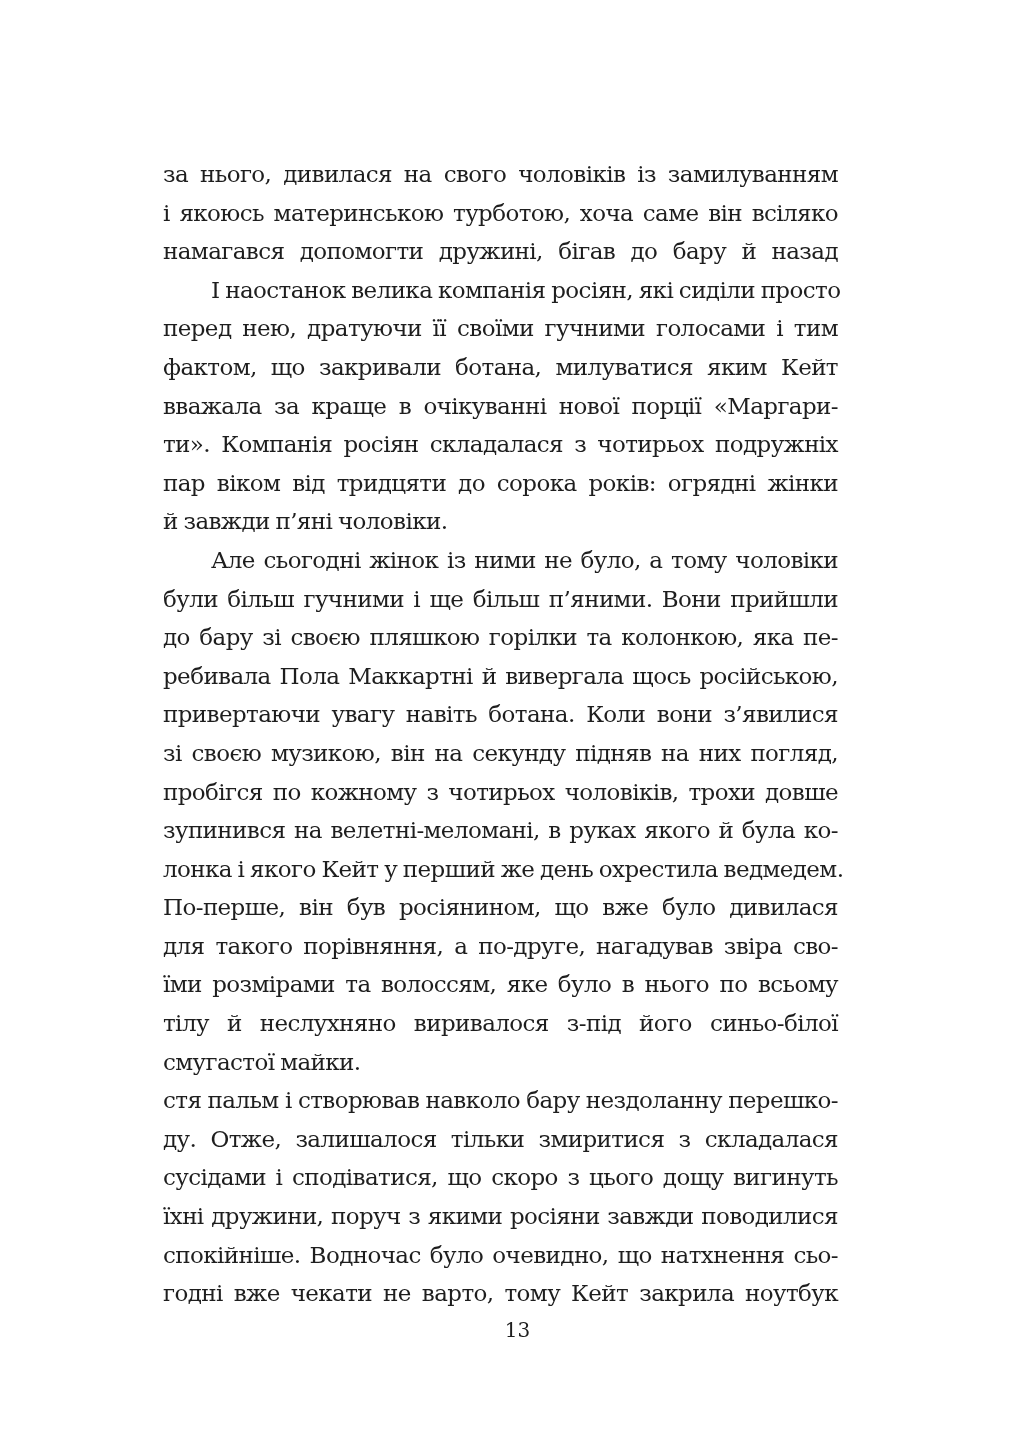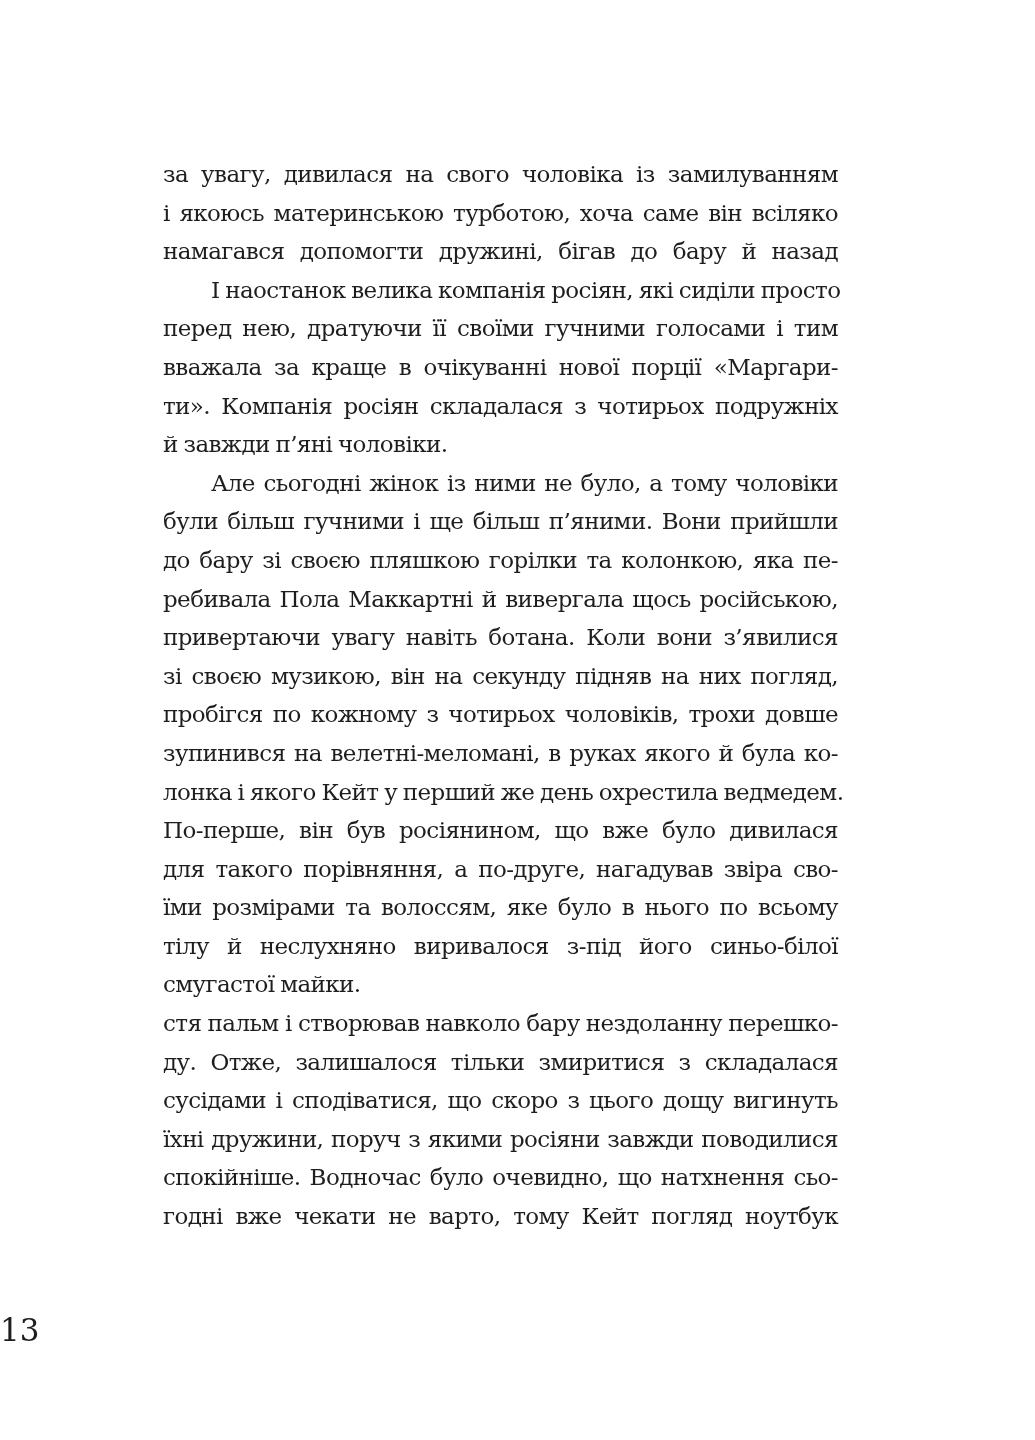"за увагу, дивилася на свого" div.line { text: увагу, дивилася на свого чоловіка -> нього, дивилася на свого чоловіків }
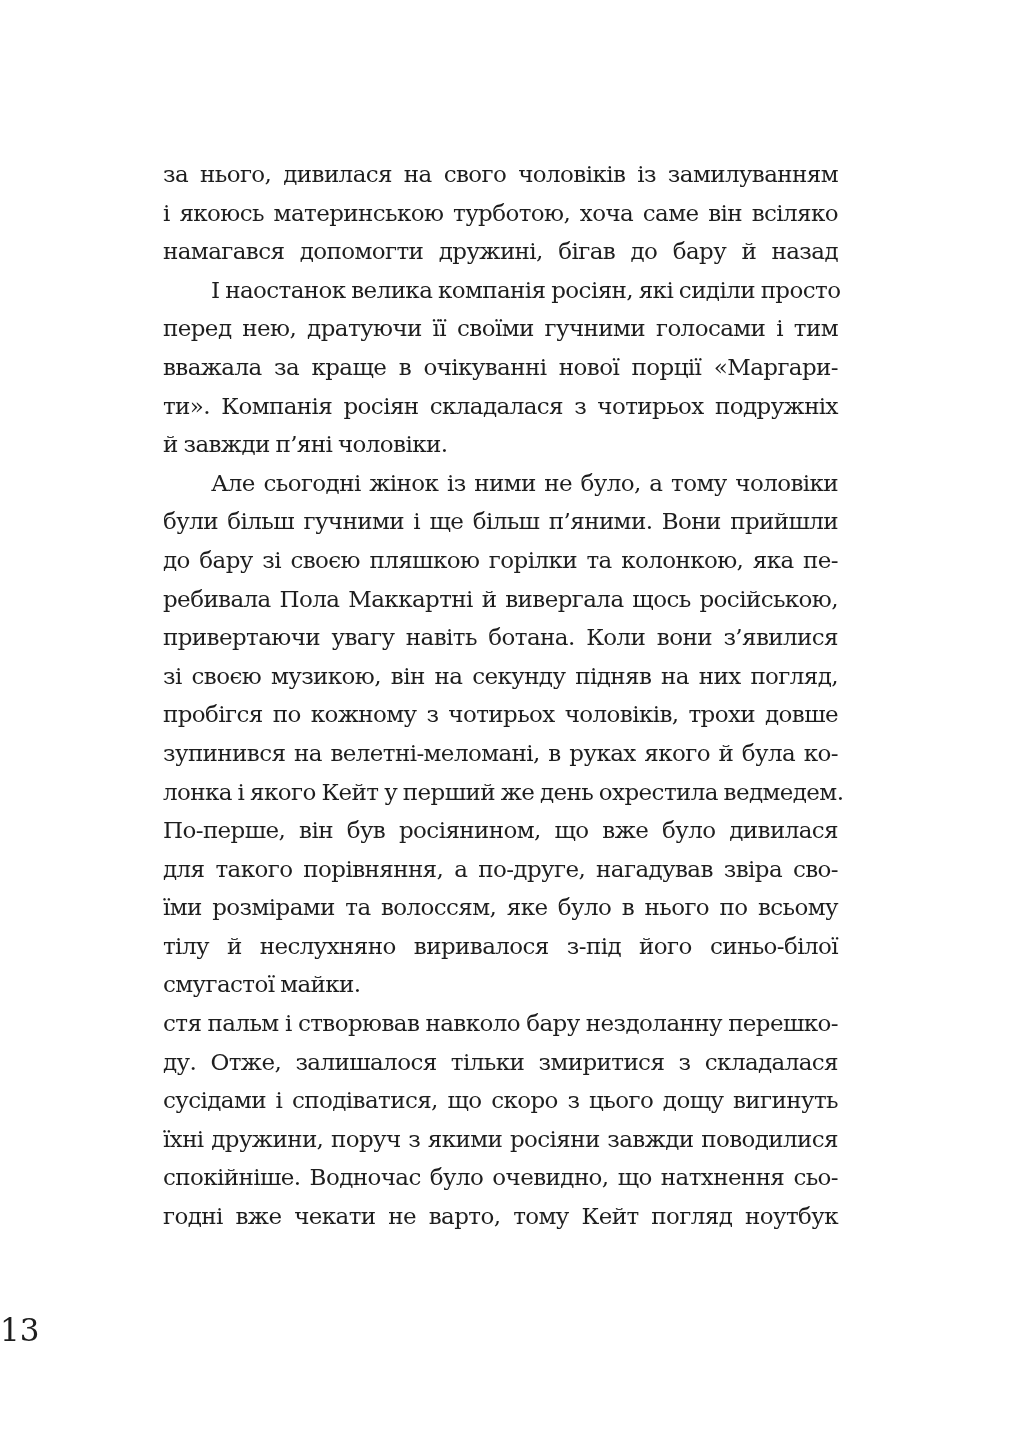"фактом, що закривали ботана, милуватися" div.line { html: none -> <div>фактом, що закривали ботана, милуватися яким Кейт</div> }
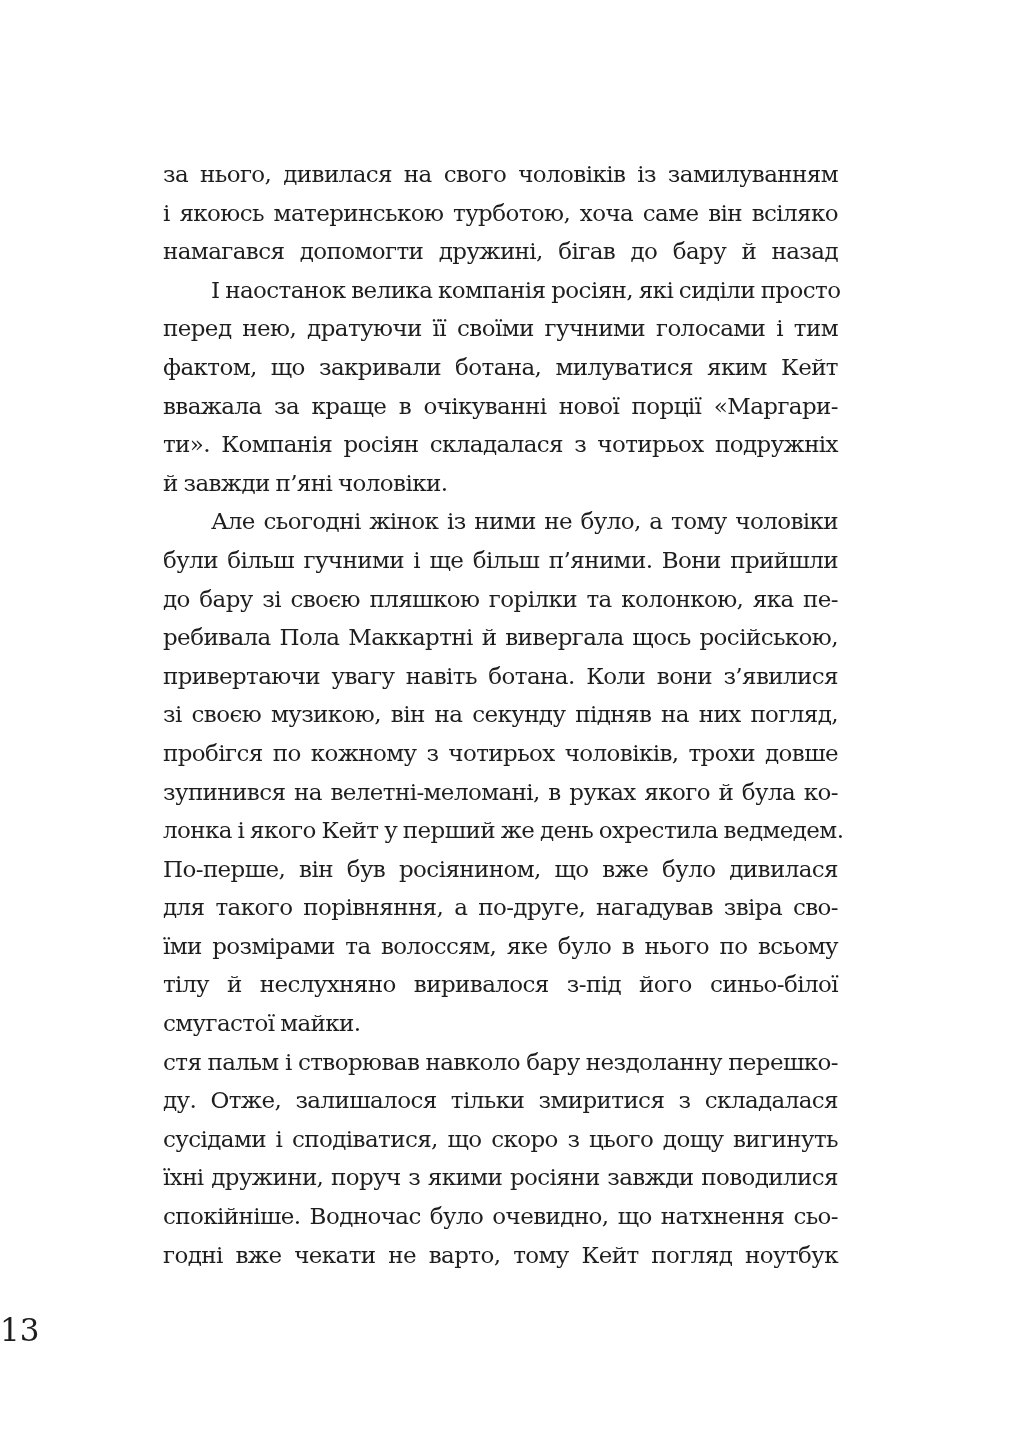"пар віком від тридцяти до" div.line { html: none -> <div>пар віком від тридцяти до сорока років: огрядні жінки</div> }
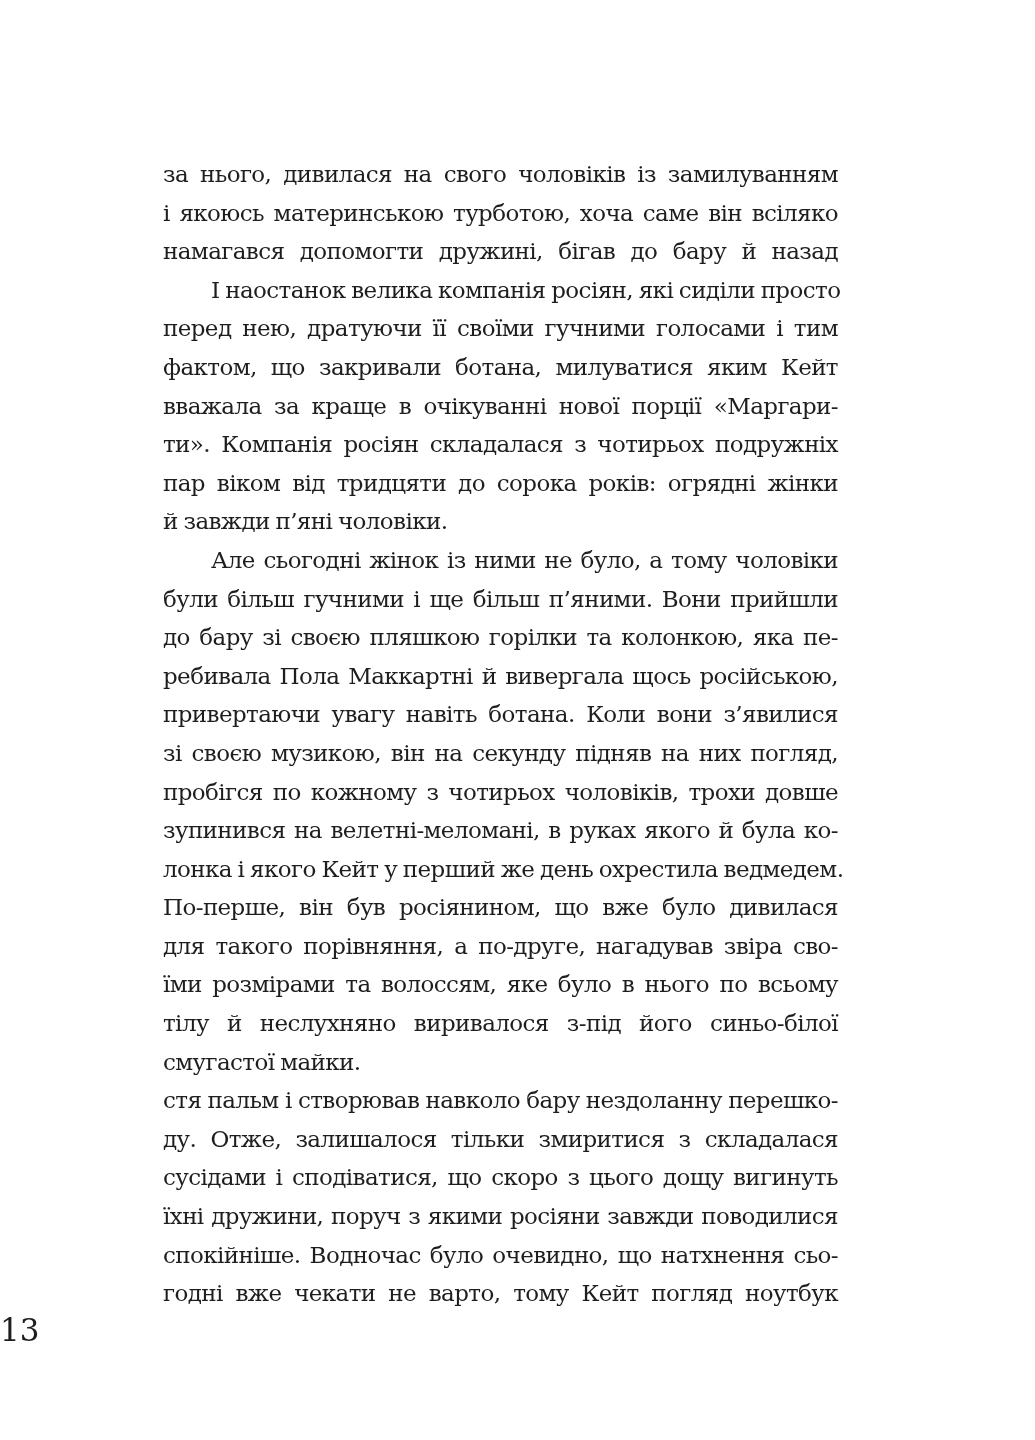"годні вже чекати не варто," div.line { text: погляд -> закрила }
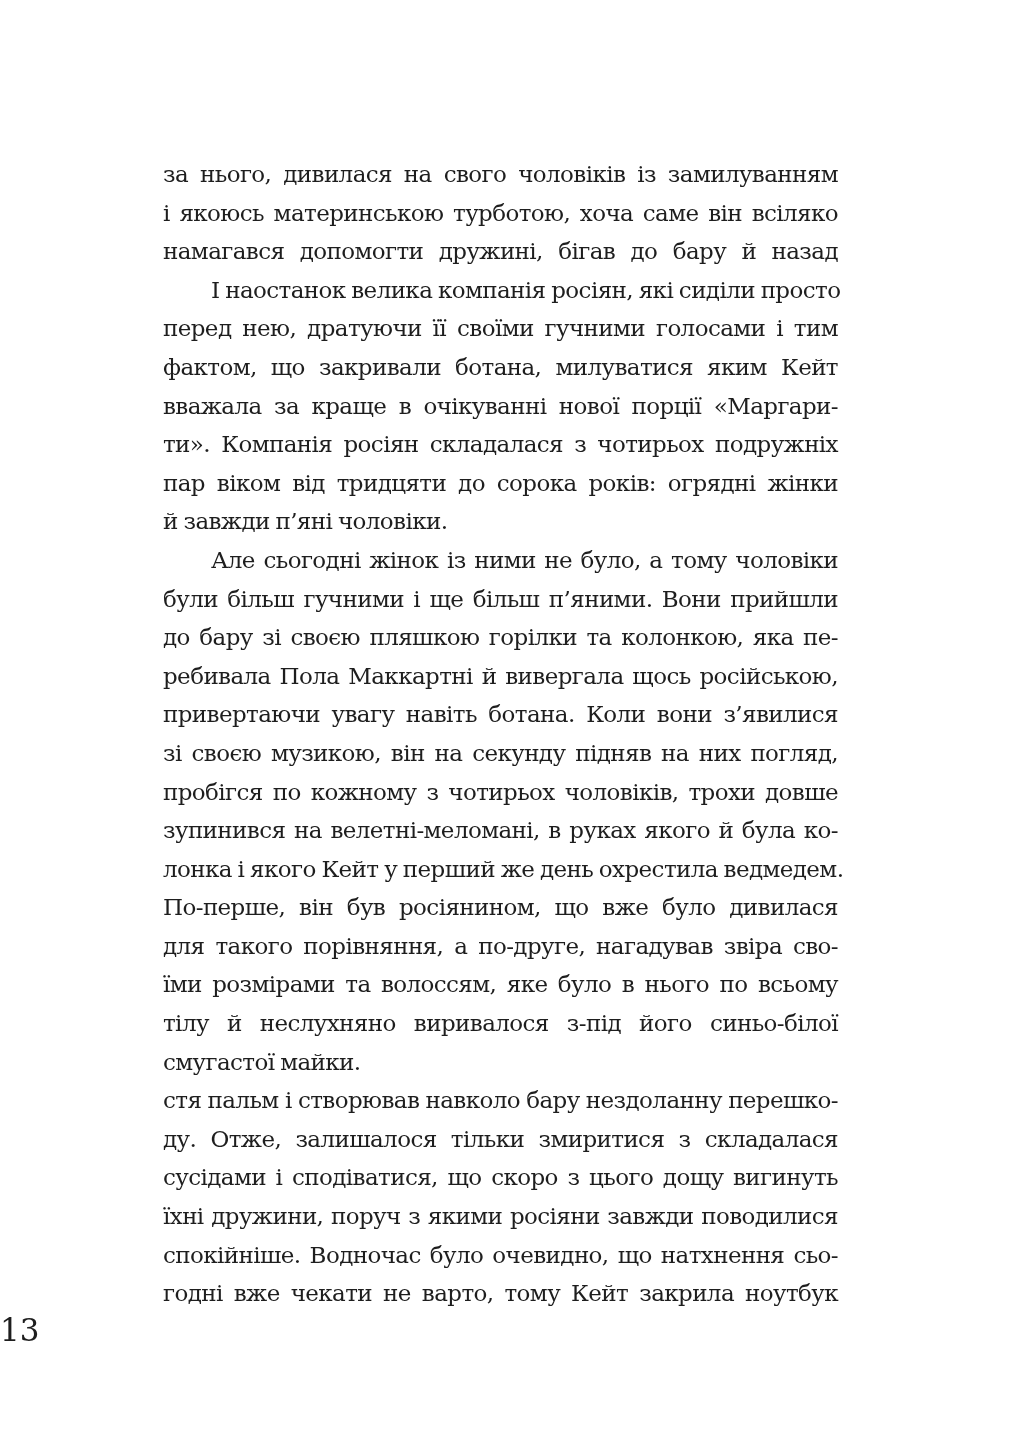"13" .page-number { font-size: 31px -> 20px; text-align: none -> center }
